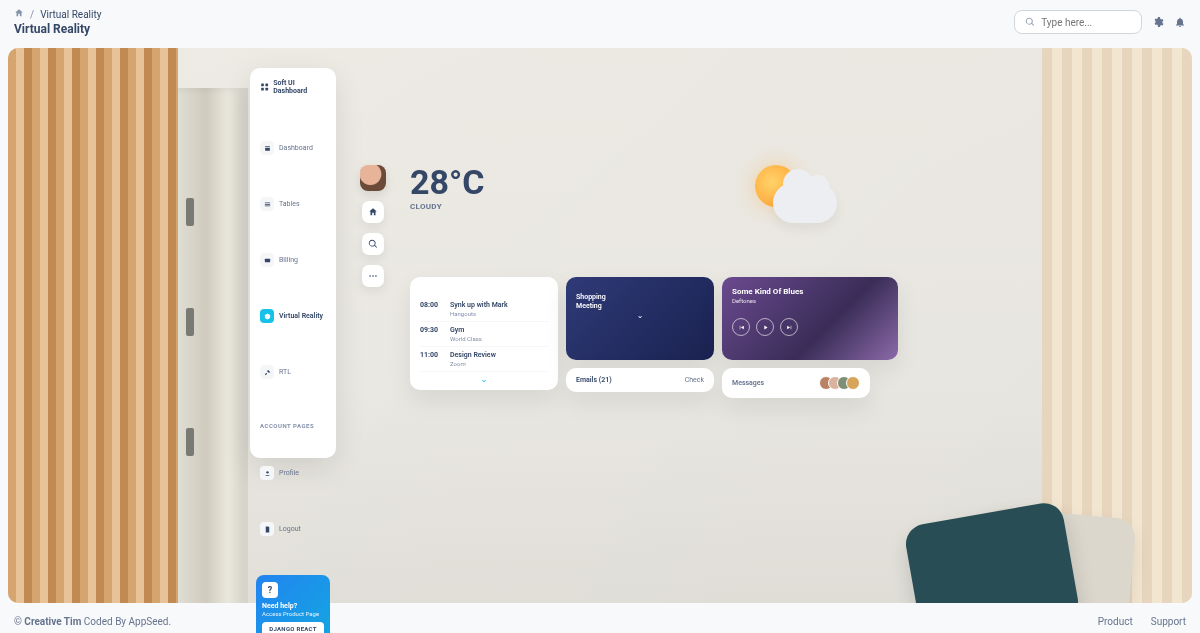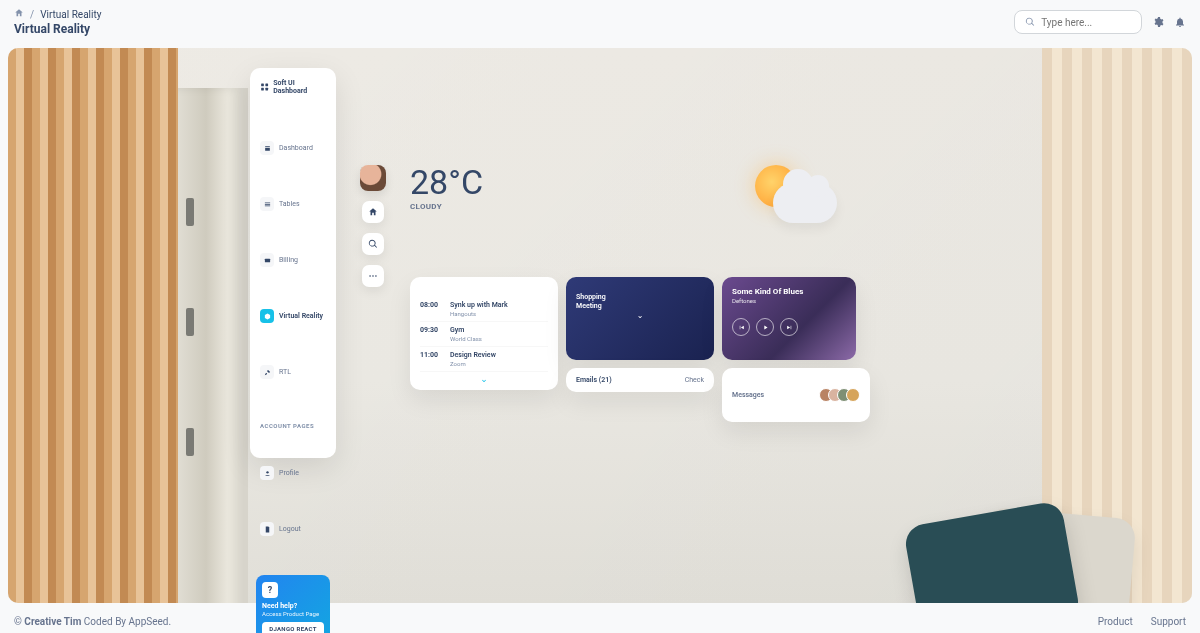"28°C" .weather .temp { font-weight: 400 -> 700 }
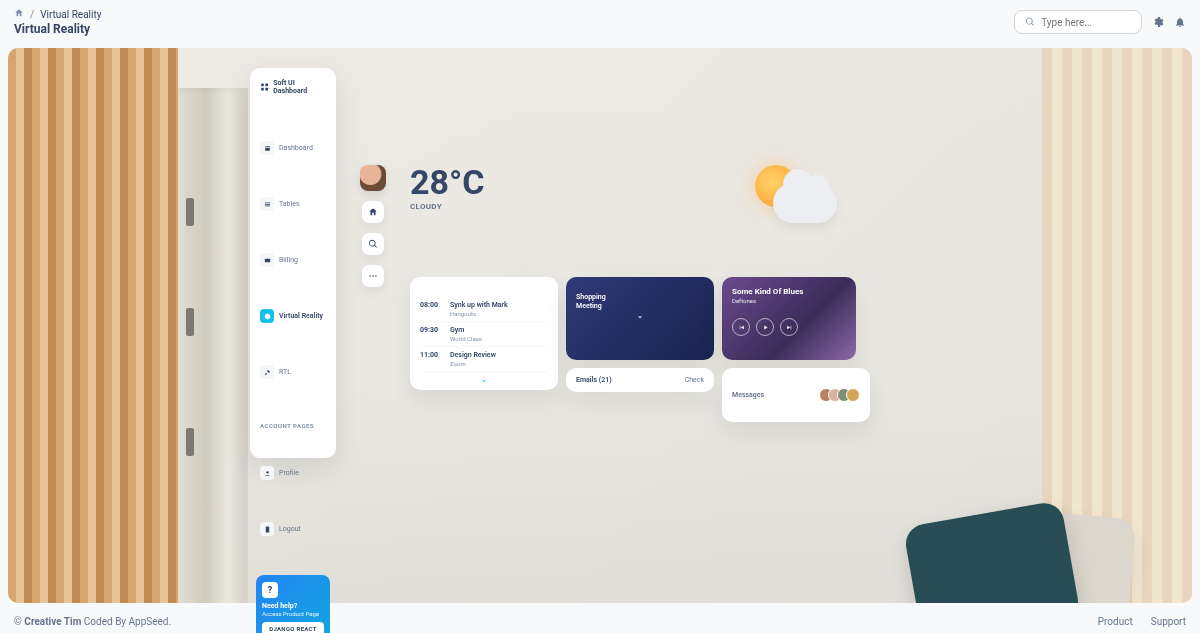"Some Kind Of Blues" .player { width: 134px -> 176px }
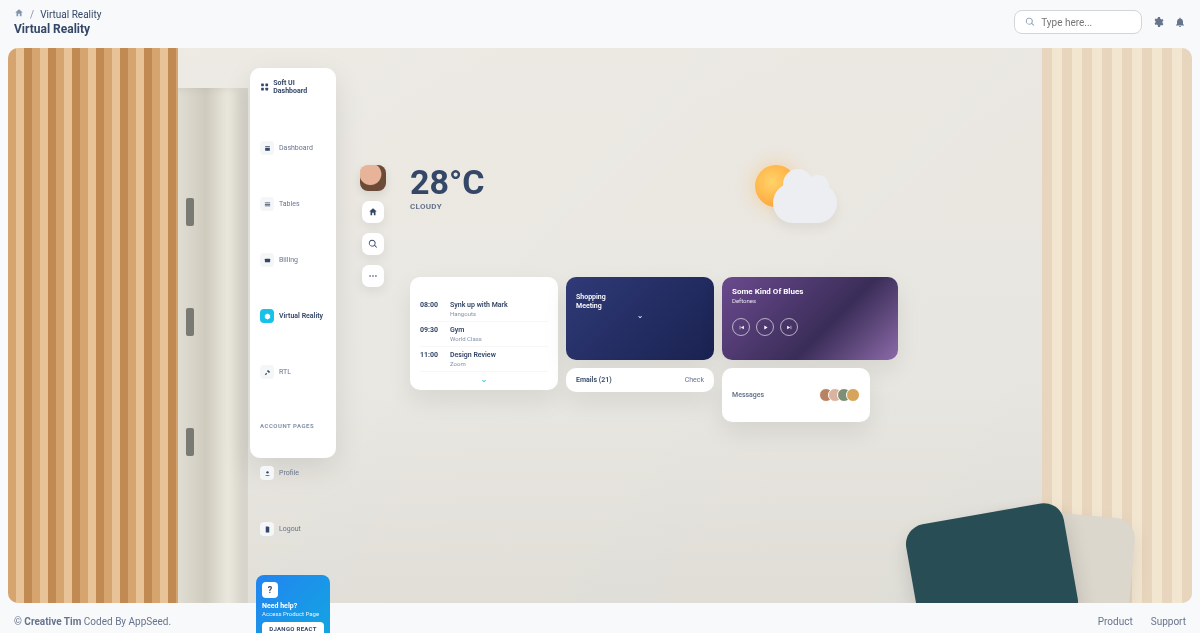"Messages" .messages { padding: 20px 10px -> 8px 10px }
